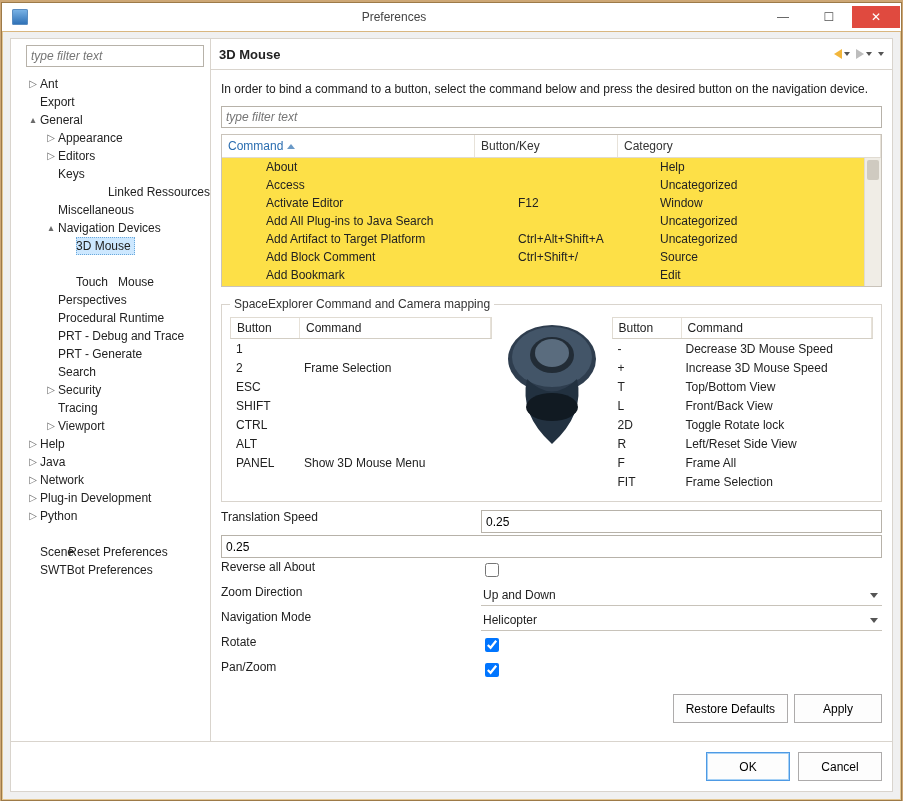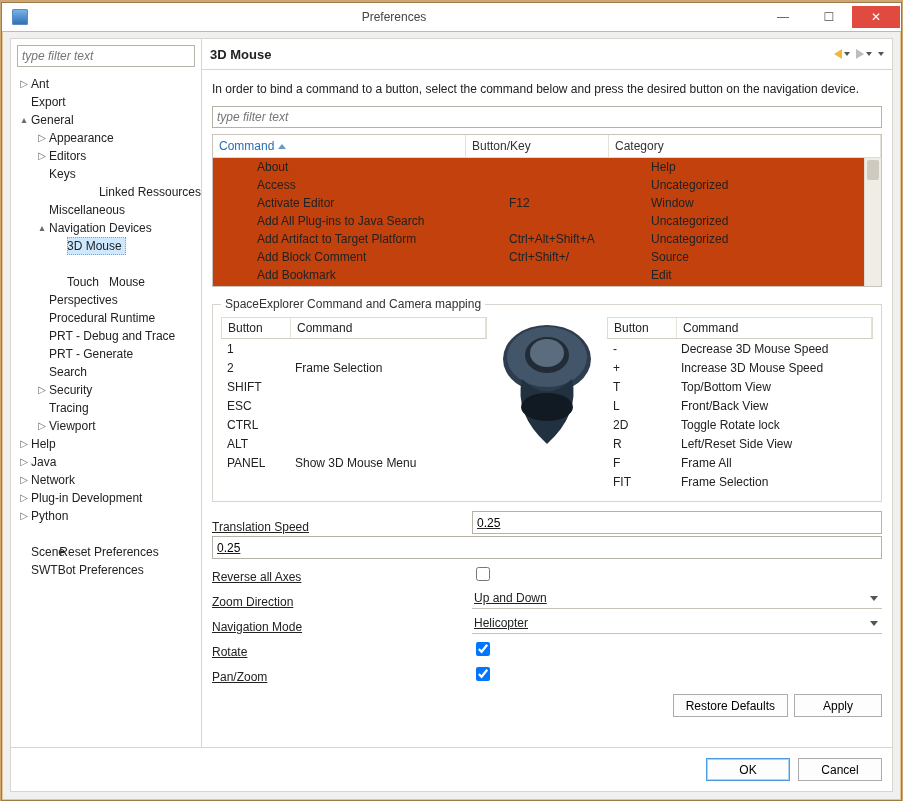"type filter text" .upper { margin-left: none -> 9px }
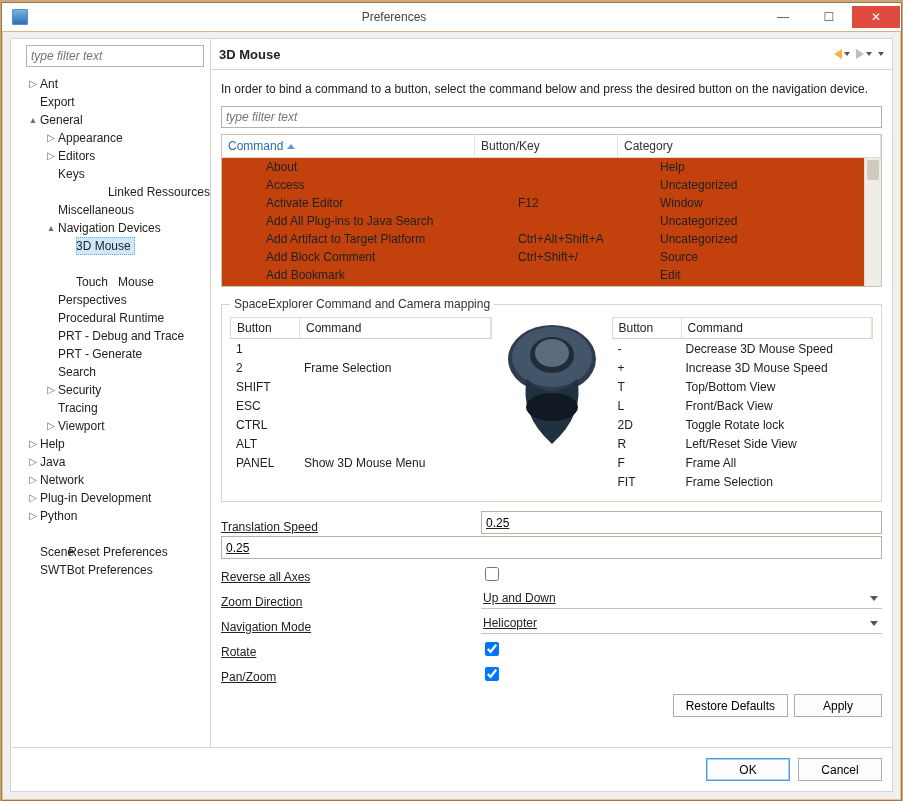"About" .ct-body { background: #c2410c -> #fde047 }
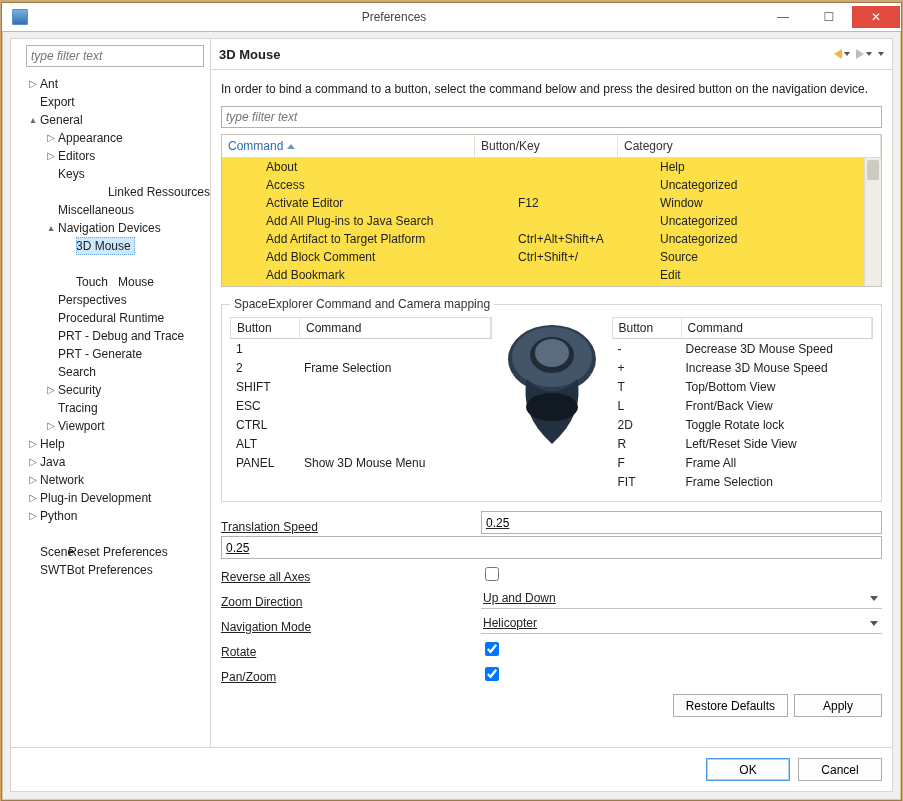"SHIFT" div.mr { order: before "ESC" -> after "ESC" }
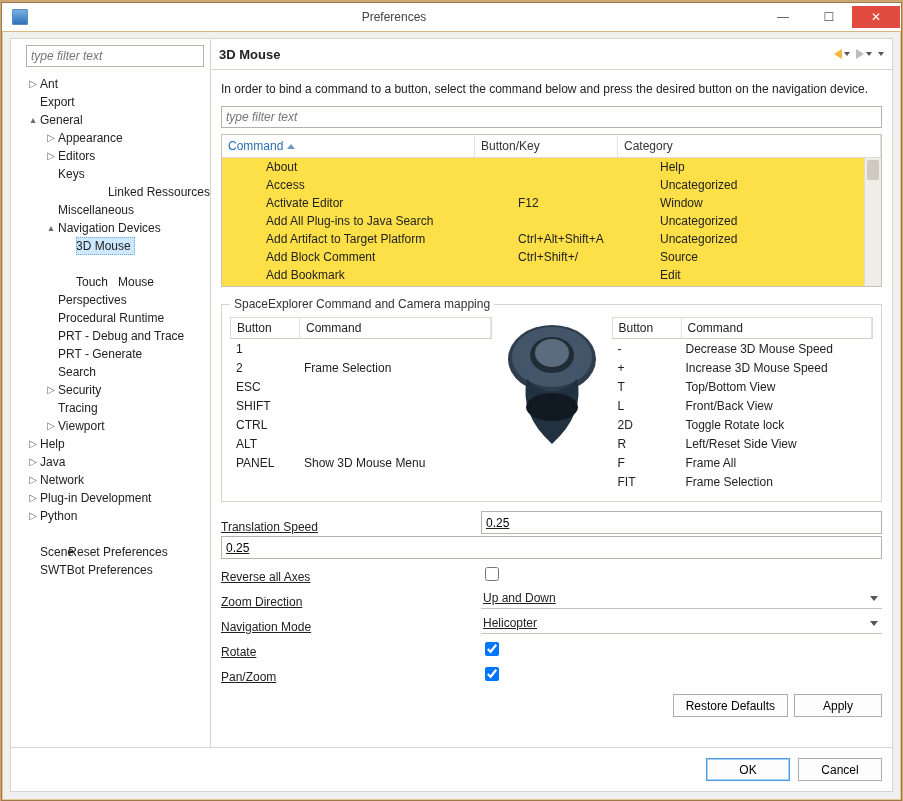"Translation Speed" .form-row { align-items: flex-end -> flex-start; text-decoration: underline -> none }
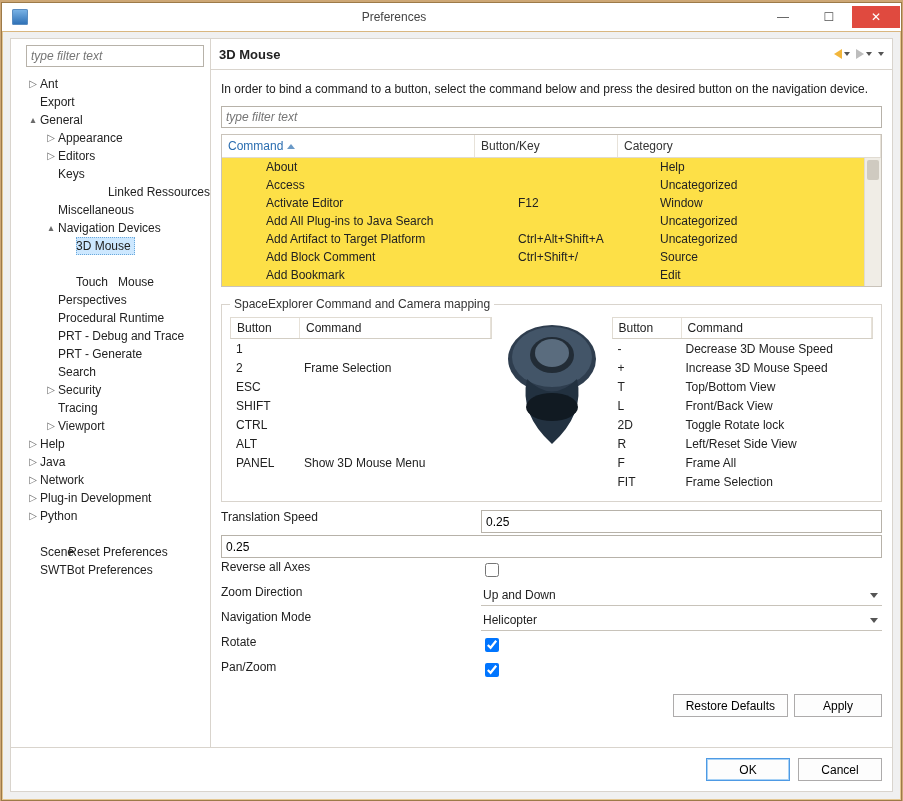"Reverse all Axes" label { text: Axes -> About }
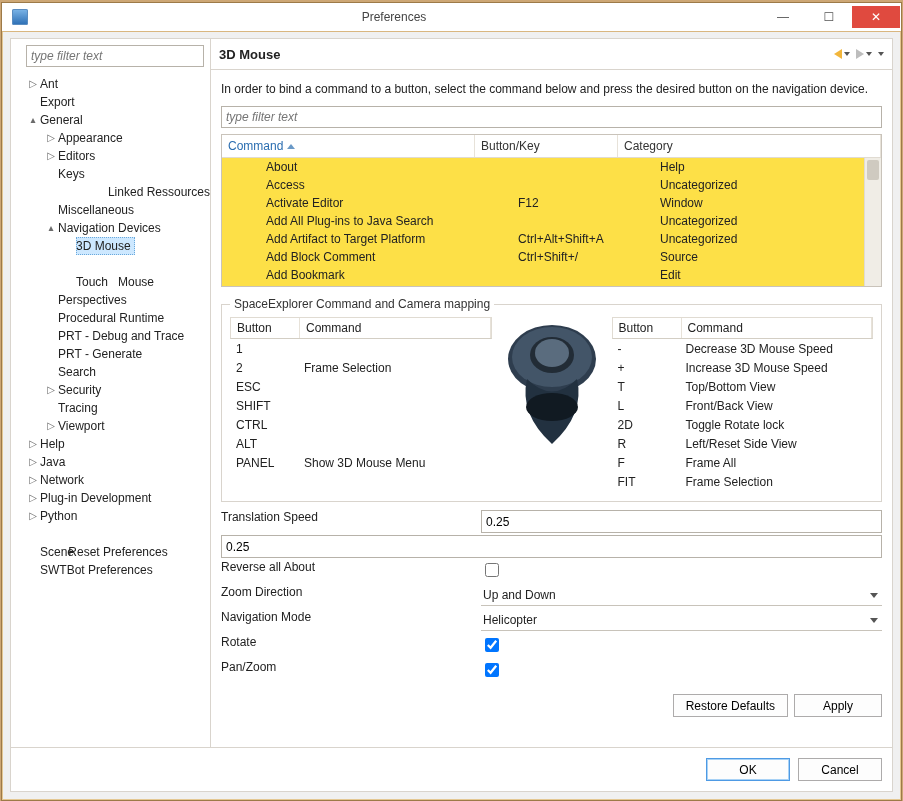"Restore Defaults" .btn { height: 23px -> 29px }
